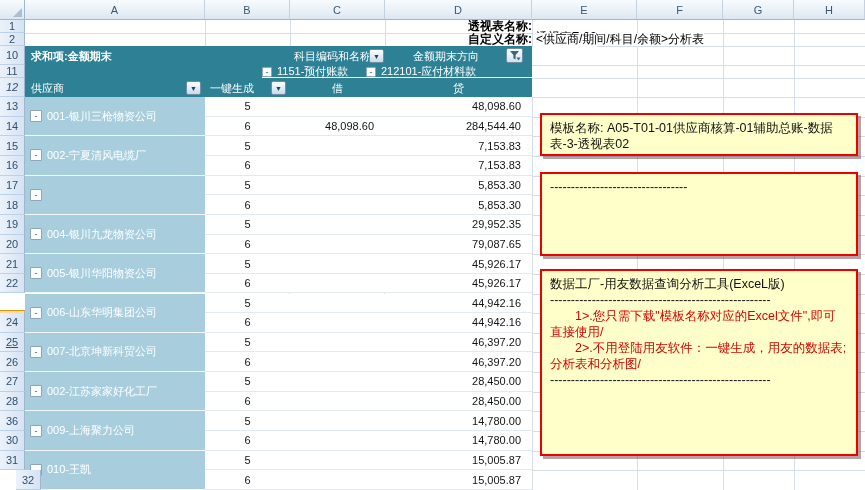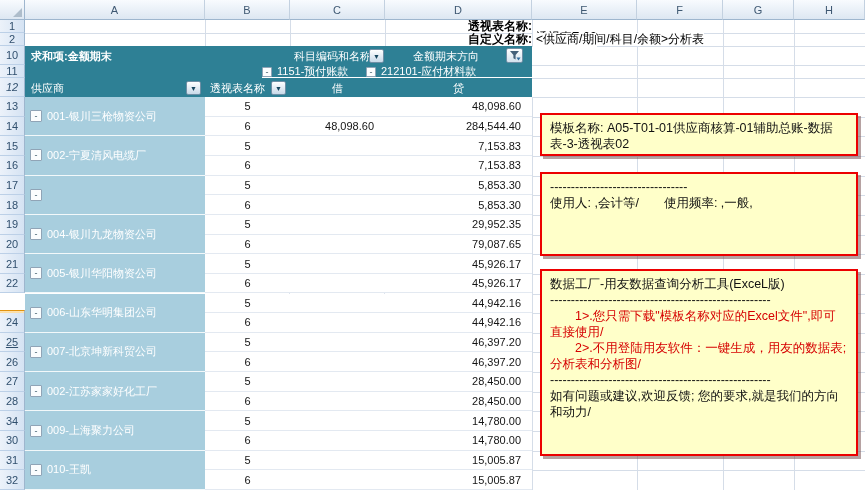"透视表名称" div.abs { text: 透视表名称 -> 一键生成 }
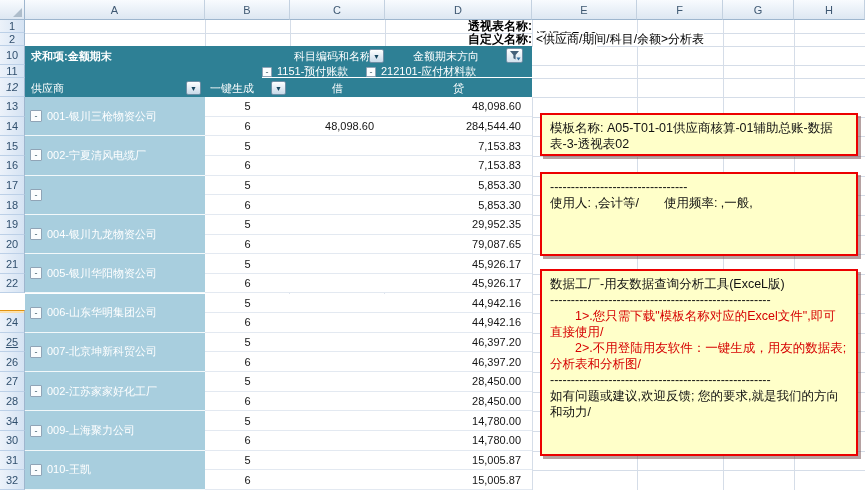"使用人: ,会计等/ 使用频率: ,一般," div.nline { html: <div>使用人: ,会计等/ 使用频率: ,一般,</div> -> none }
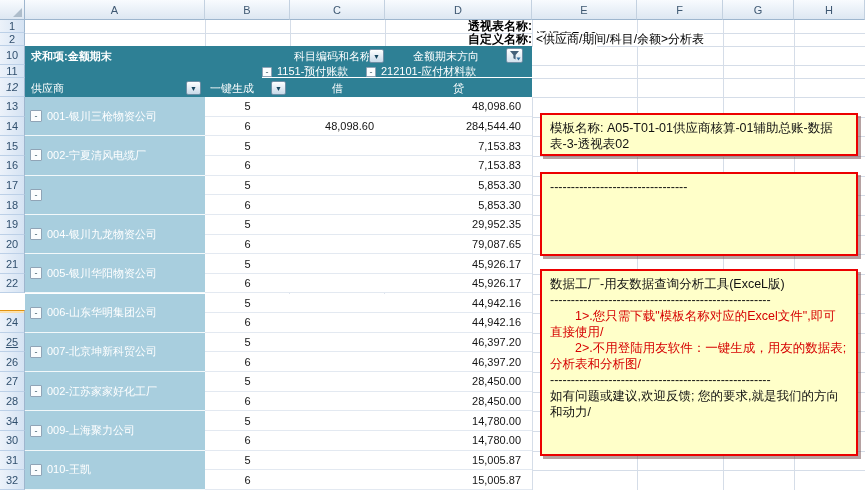"如有问题或建议,欢迎反馈; 您的要求,就是我们的方向和动力/" div.nline { html: <div>如有问题或建议,欢迎反馈; 您的要求,就是我们的方向和动力/</div> -> none }
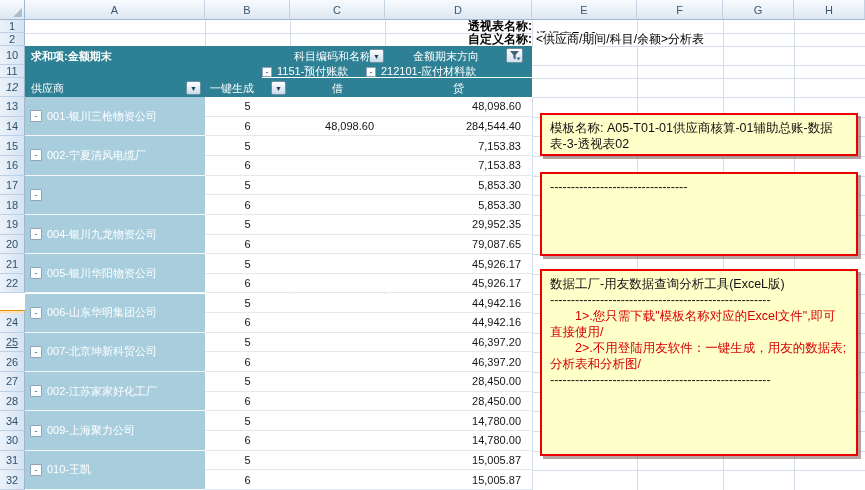"34" div.abs { text: 34 -> 36 }
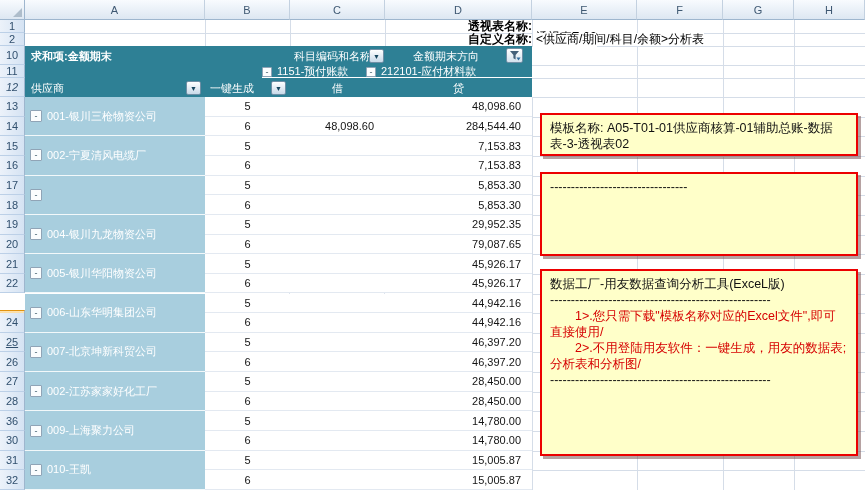"32" div.abs { margin-left: none -> 16px }
